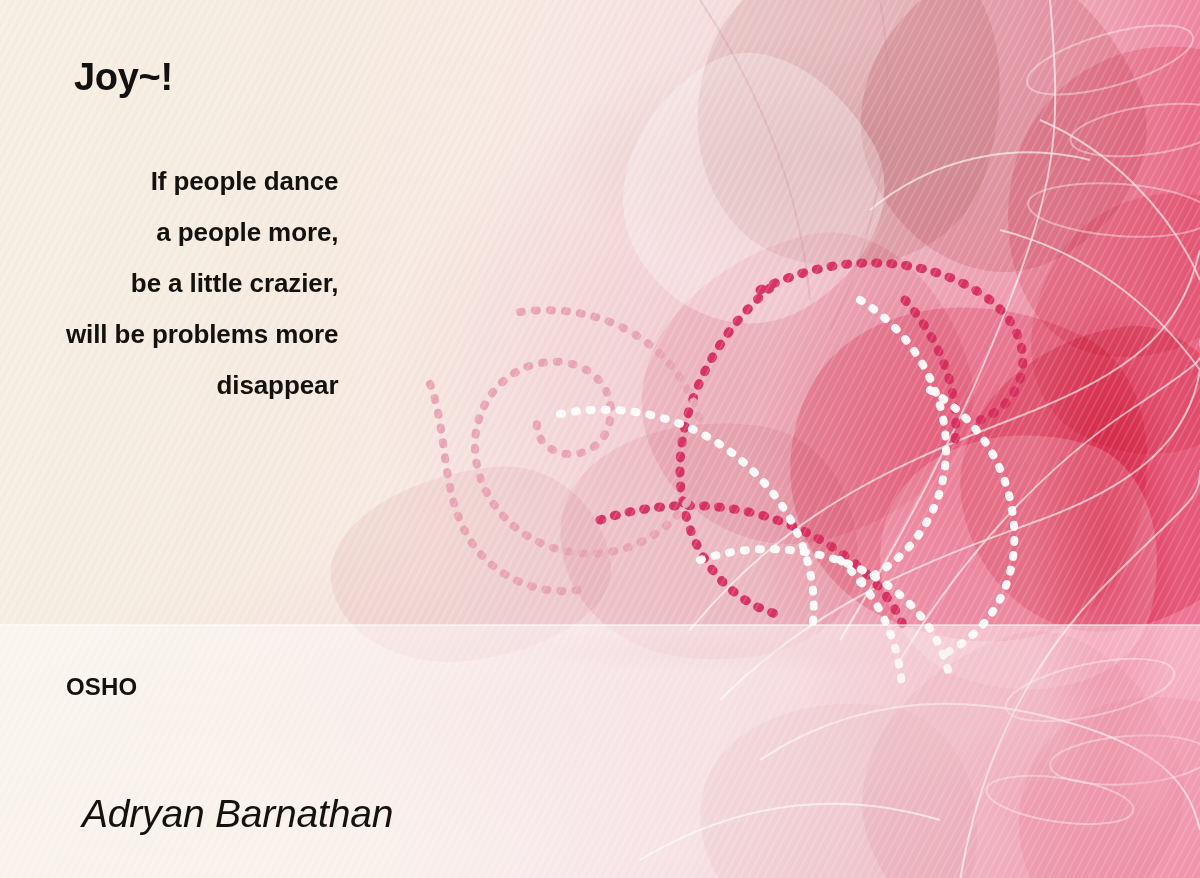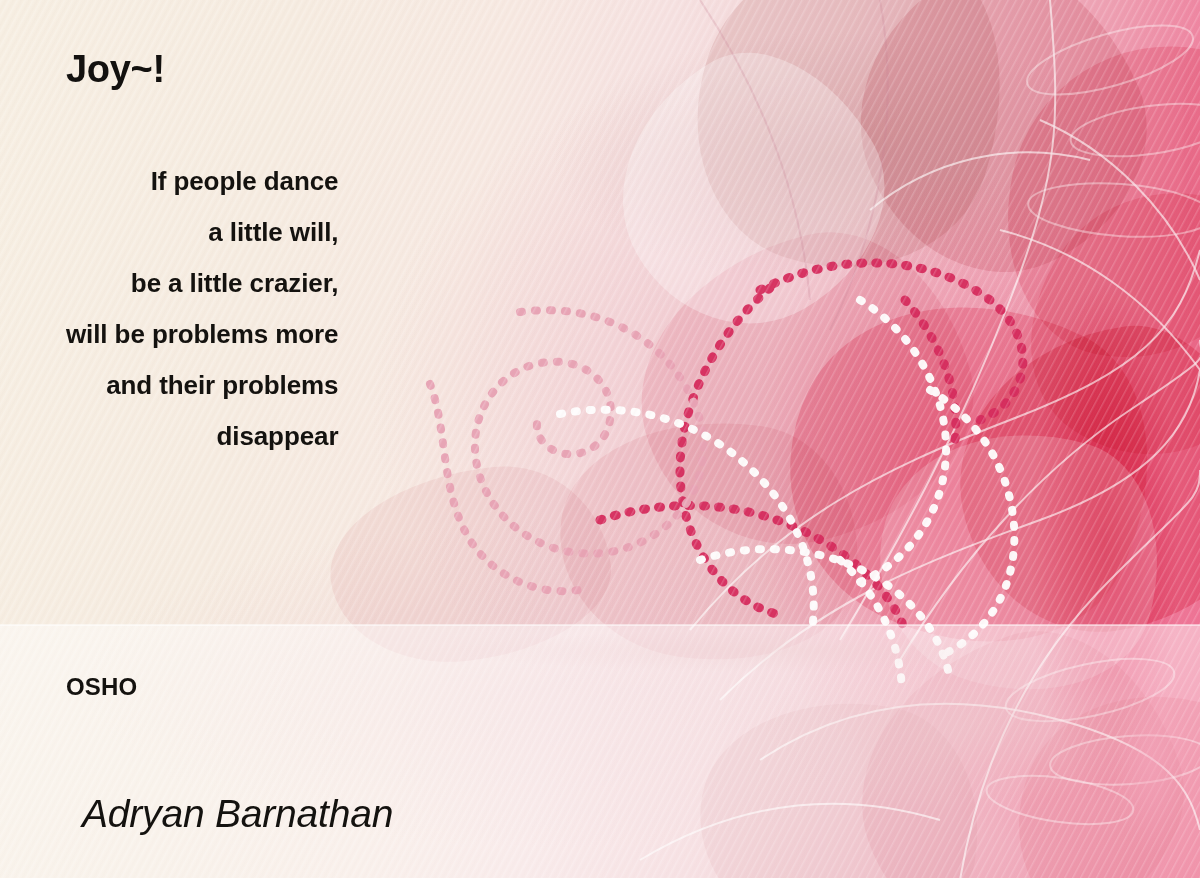"Joy~!" #poem-title { margin: 0 -> 8px }
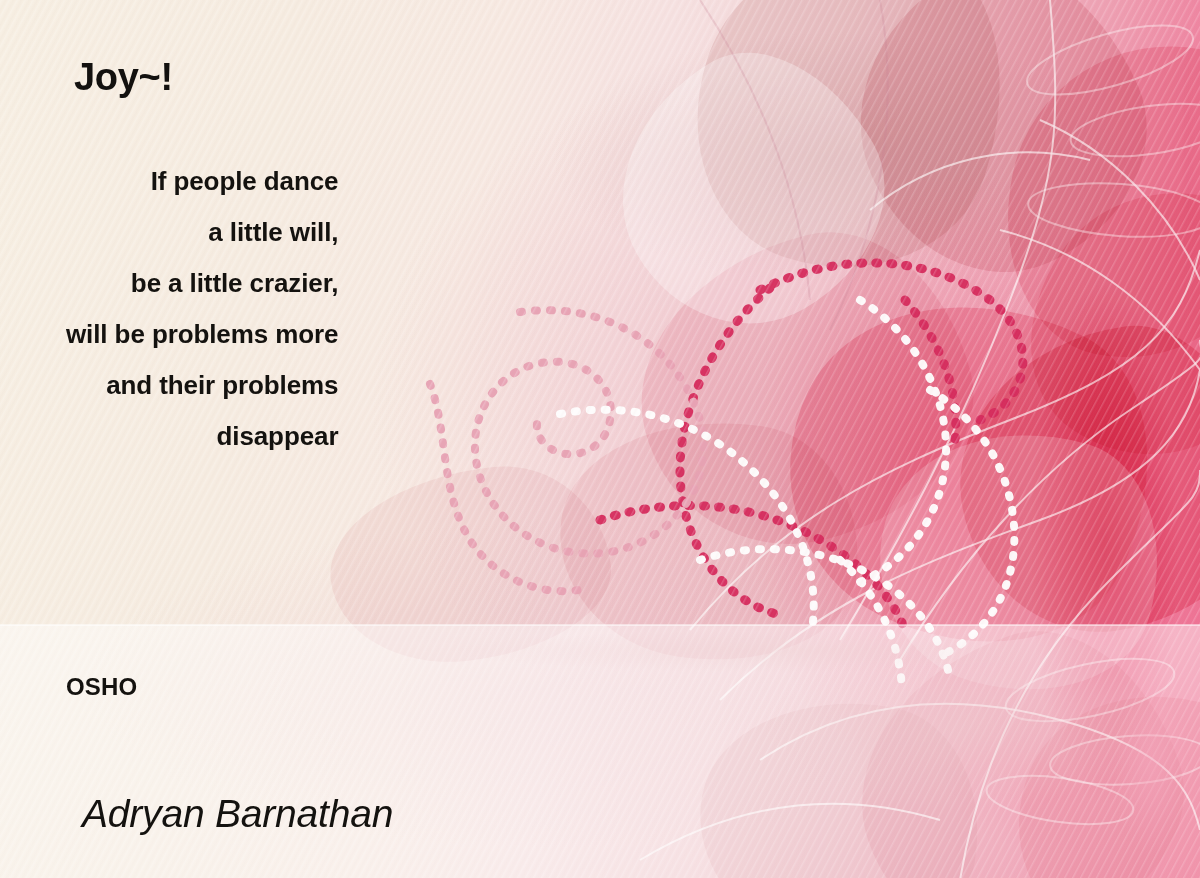"a little will," li { text: little will -> people more }
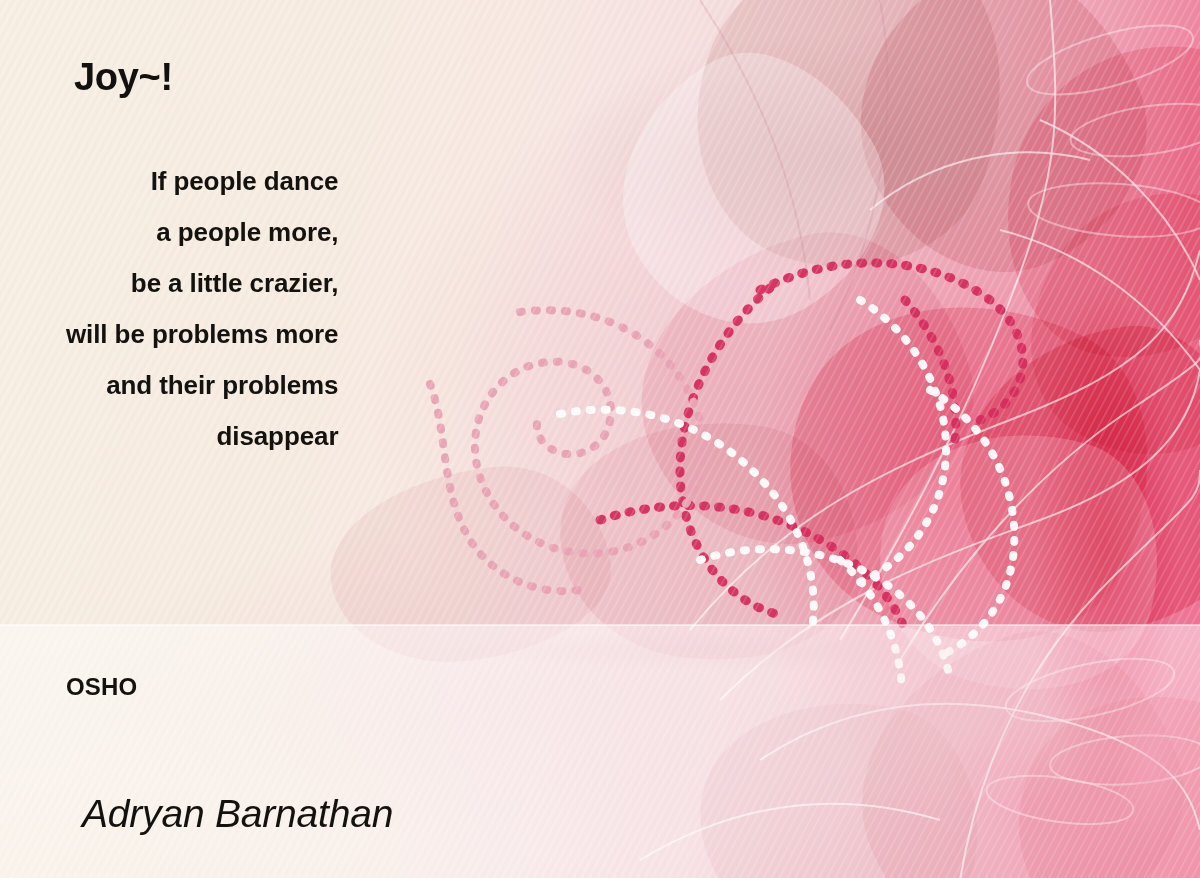"and their problems" li { html: <li>and their problems</li> -> none }
